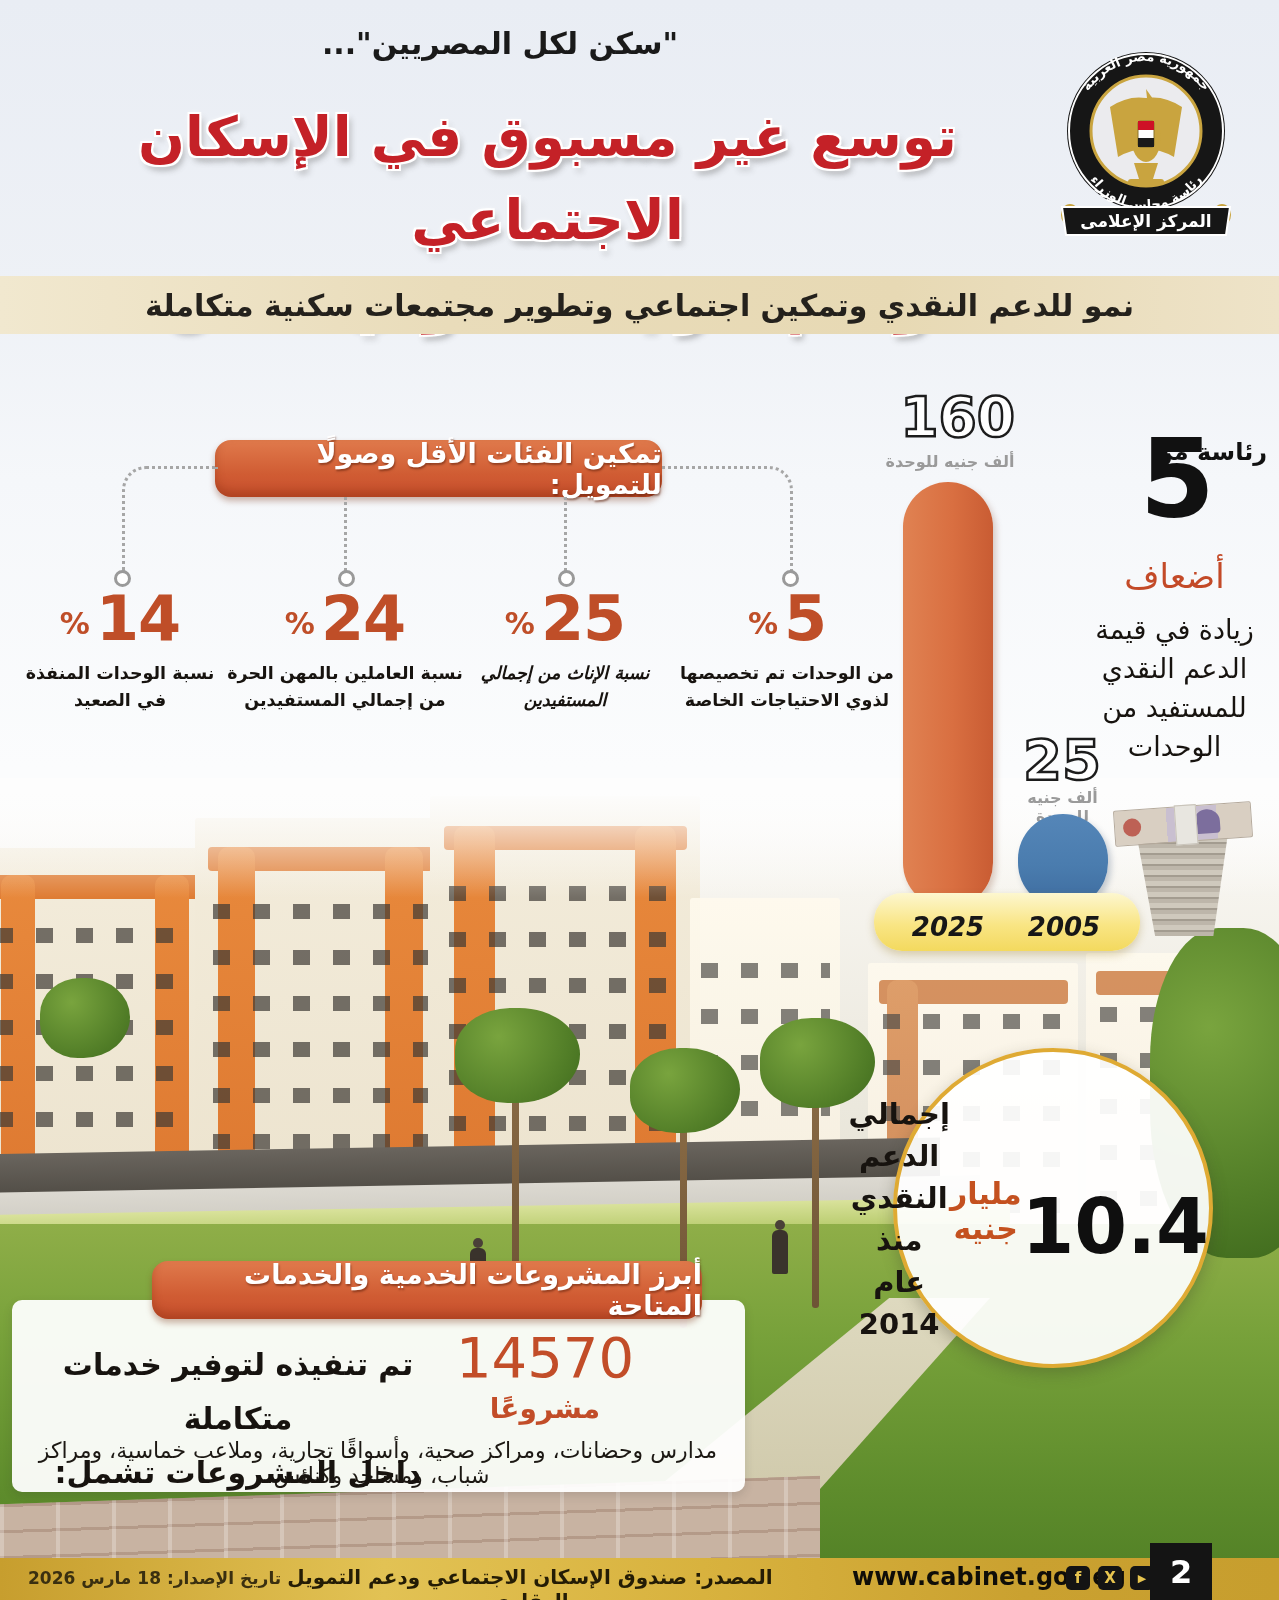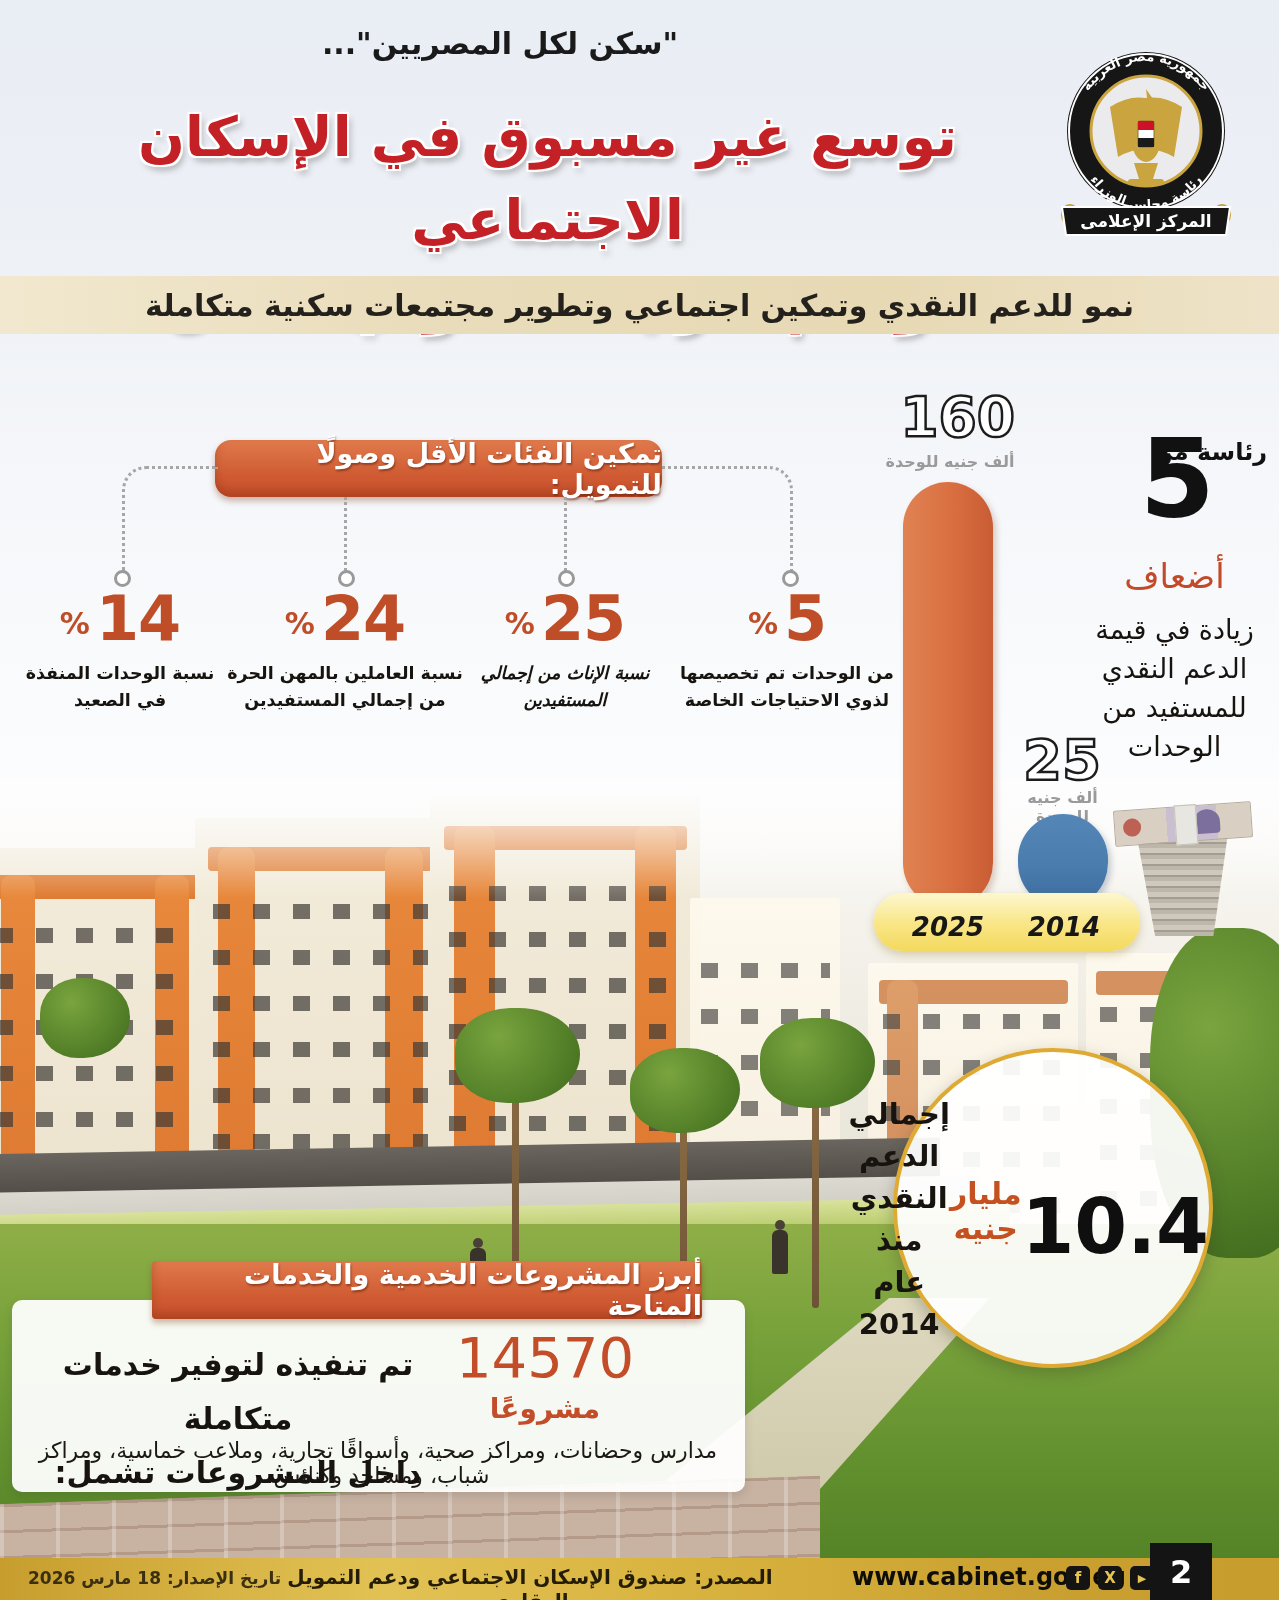"2014" div.abs { text: 2014 -> 2005 }
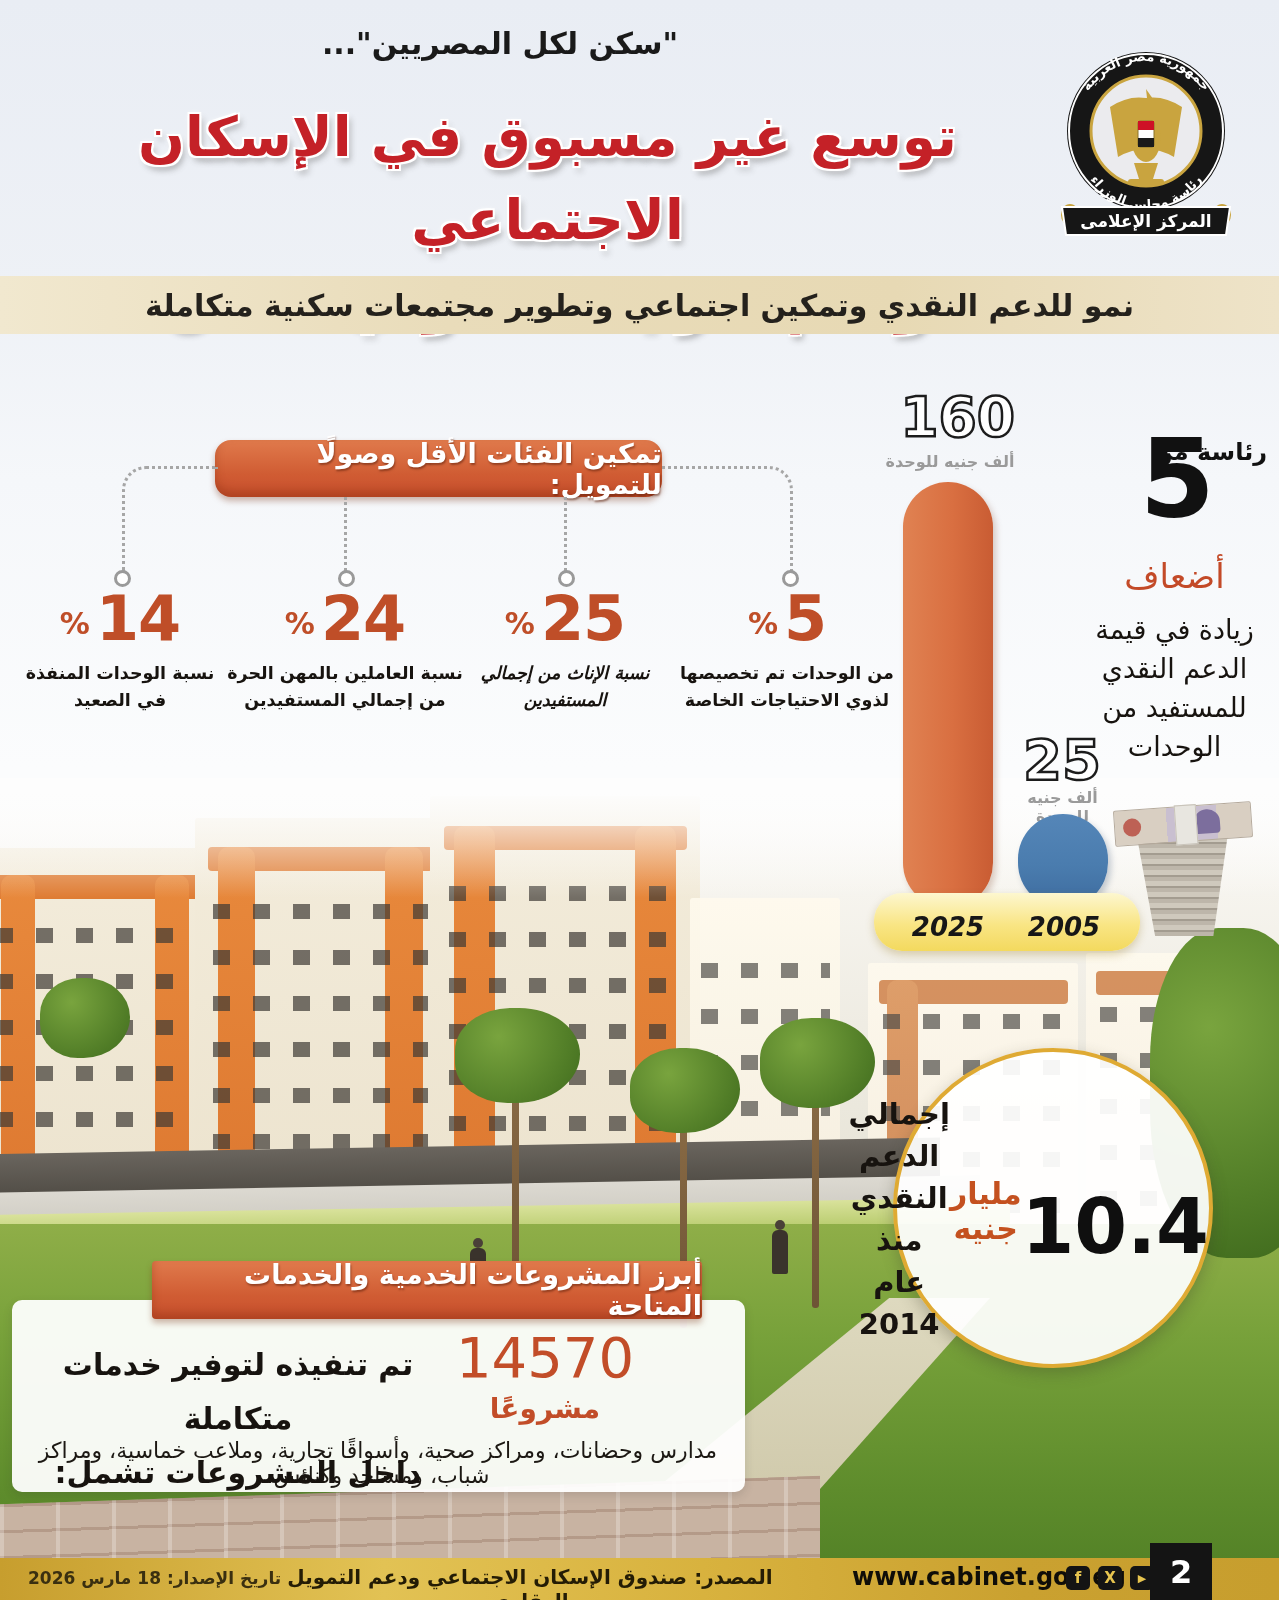"أبرز المشروعات الخدمية والخدمات المتاحة" .proj-badge { border-radius: 4px -> 16px }
